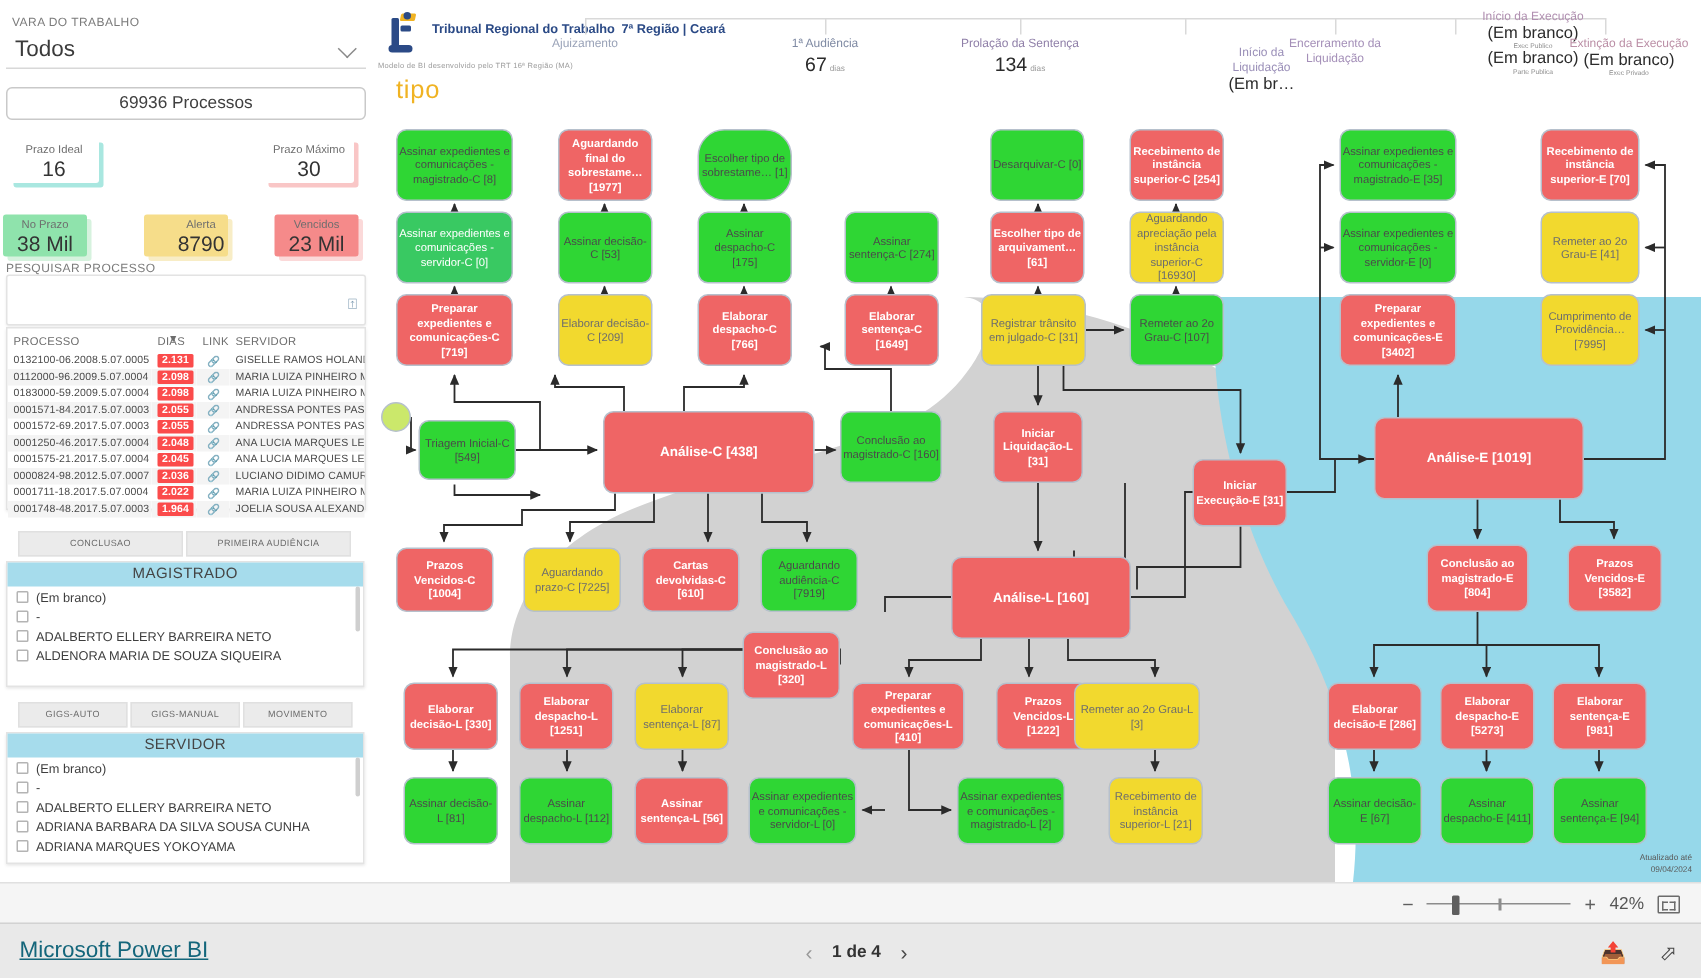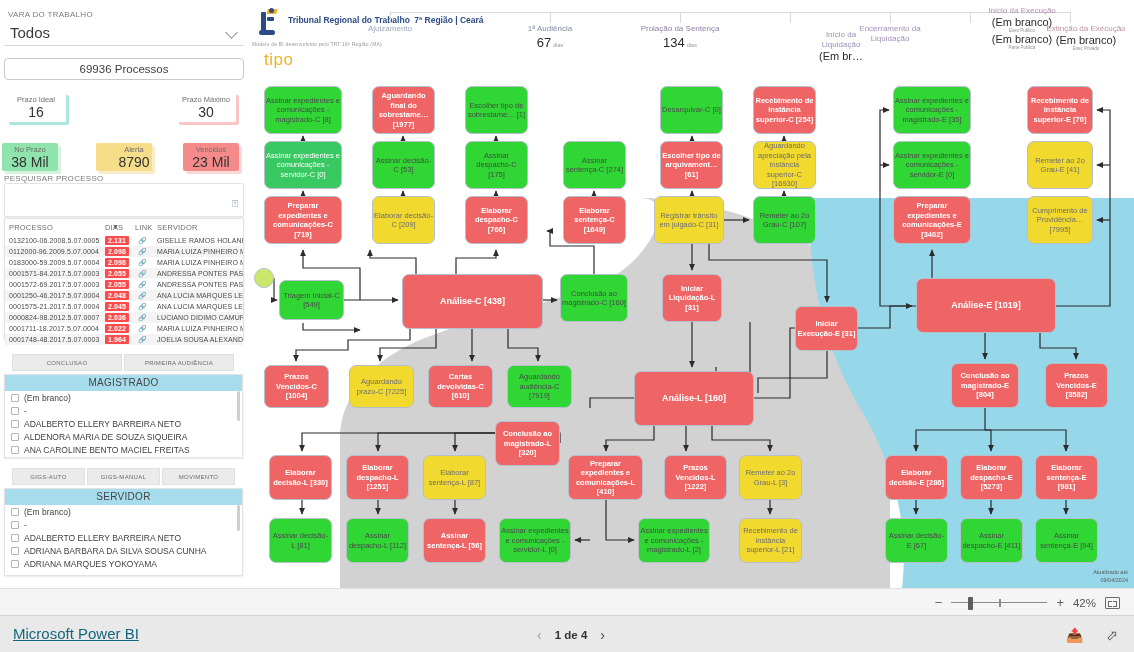"Escolher tipo de sobrestame… [1]" div.node { border-radius: none -> 18px }
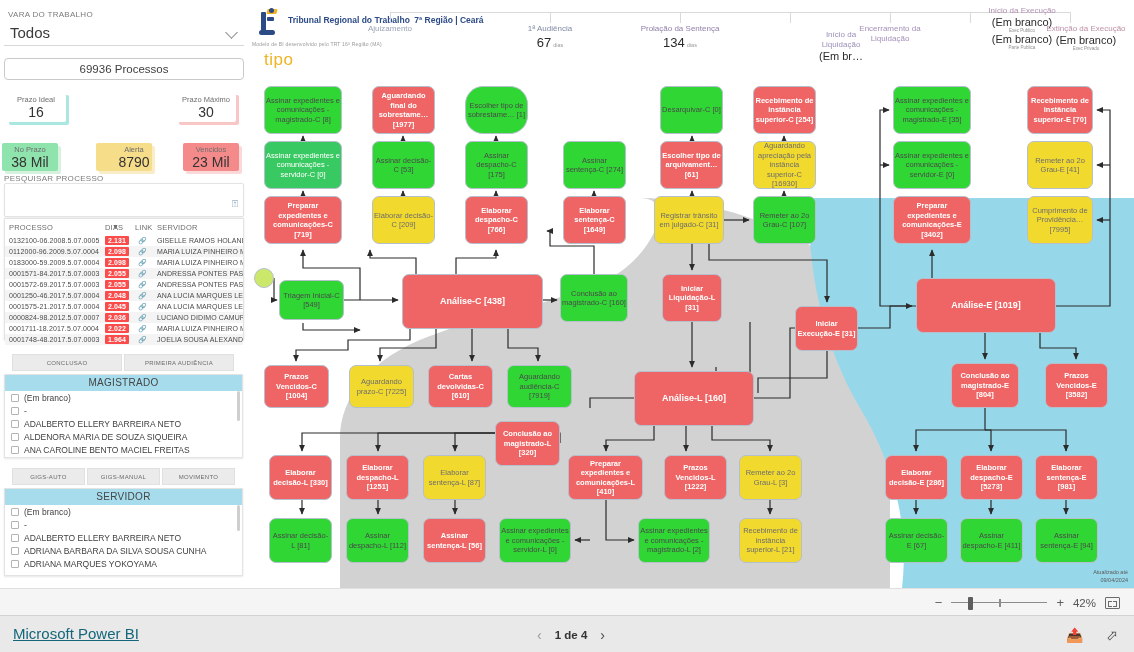"ANA CAROLINE BENTO MACIEL FREITAS" div.filteritem { html: <div> <span></span> <span>ANA CAROLINE BENTO MACIEL FREITAS</span> </div> -> none }
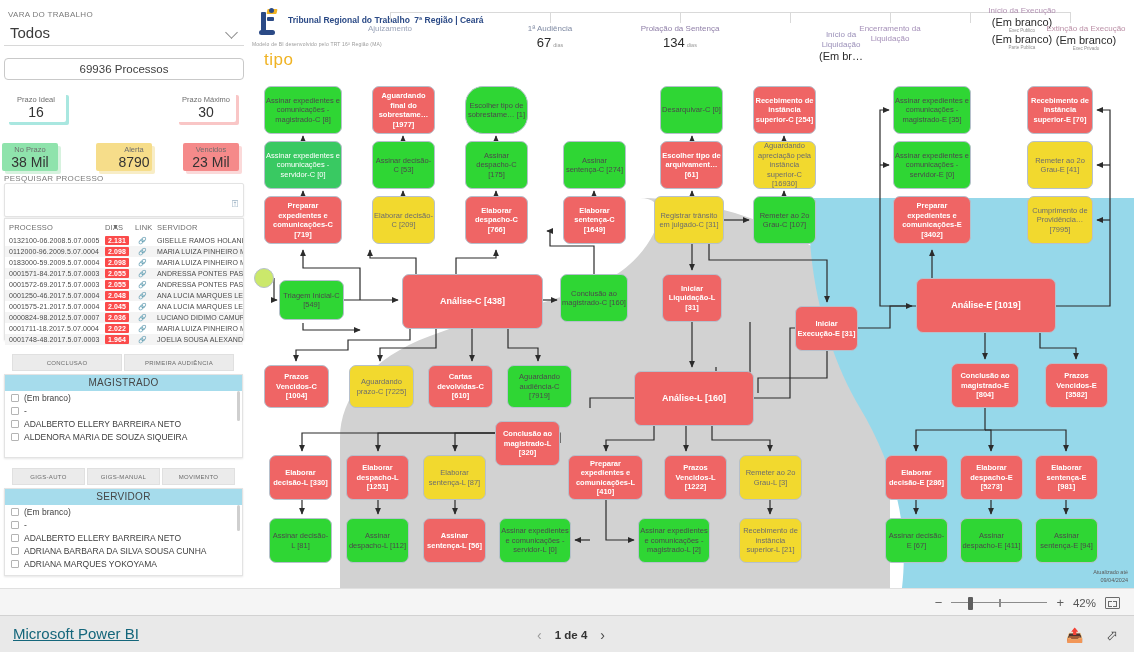"Remeter ao 2o Grau-L [3]" div.node { left: 489px -> 466px; width: 63px -> 84px }
